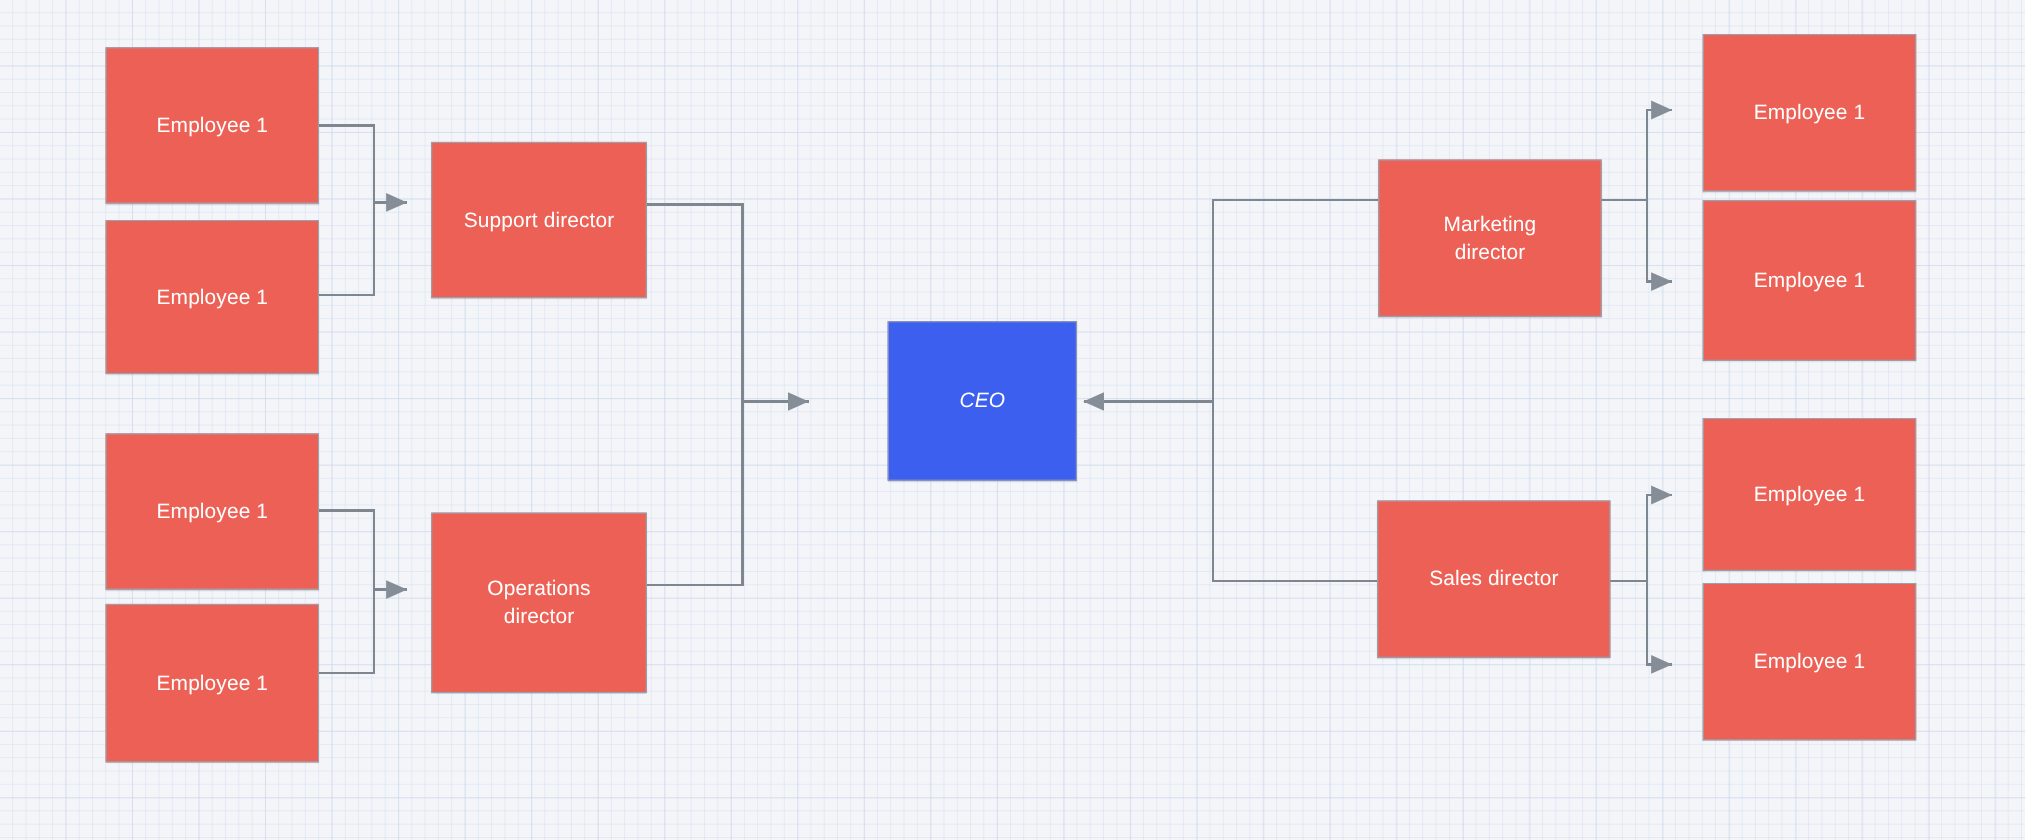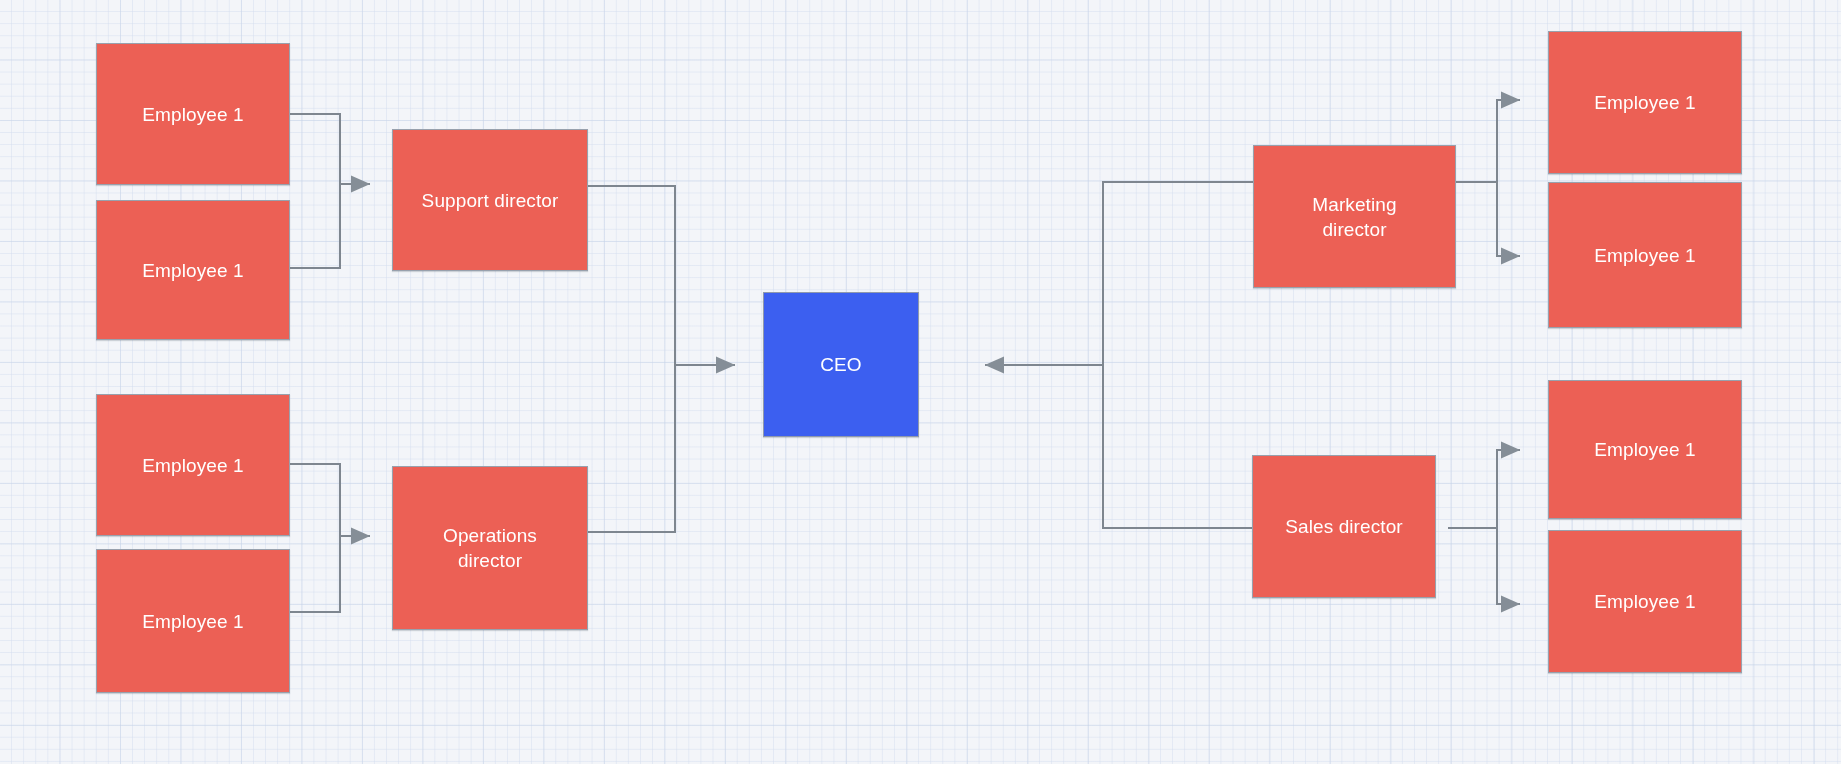"CEO" div.node { font-style: none -> italic; left: 763px -> 807px; width: 156px -> 172px }
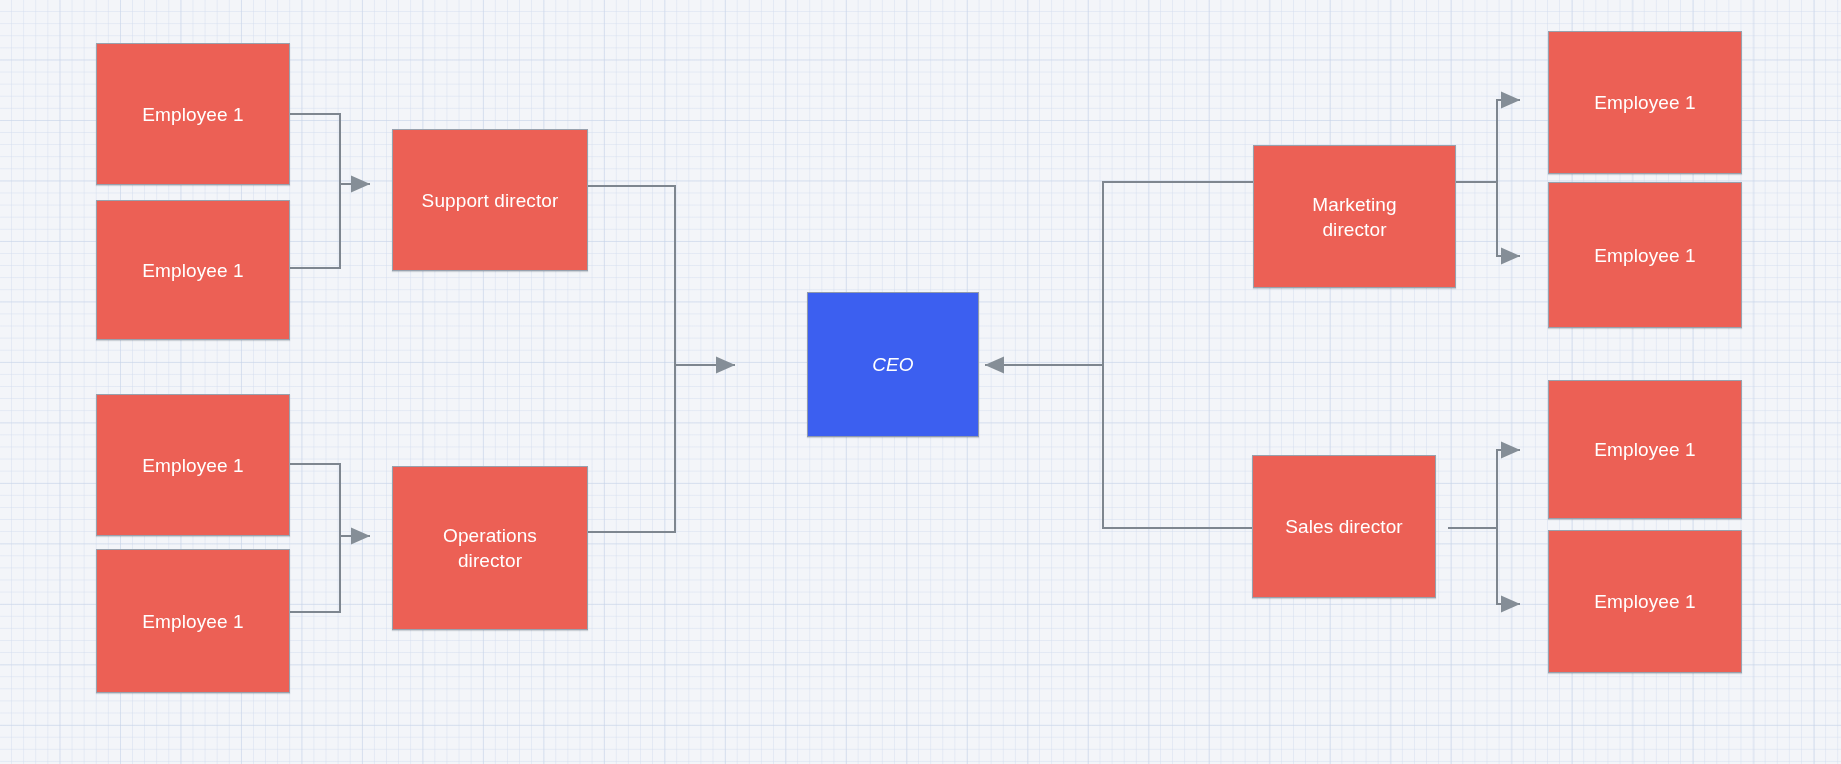"Sales director" div.node { width: 184px -> 212px }
